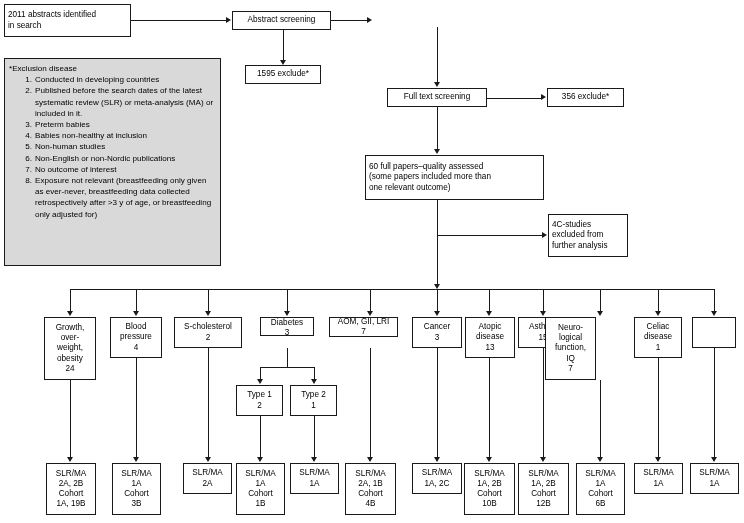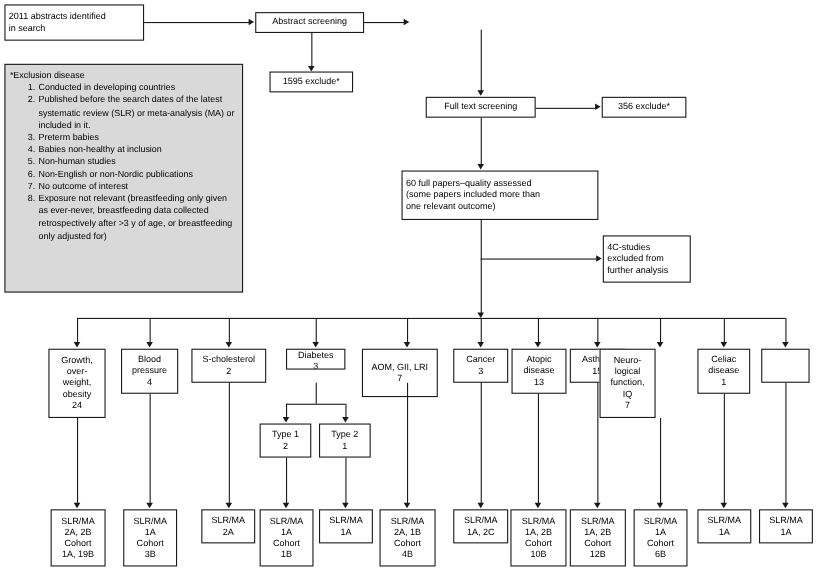"AOM, GII, LRI" div.box { height: 44px -> 20px }
